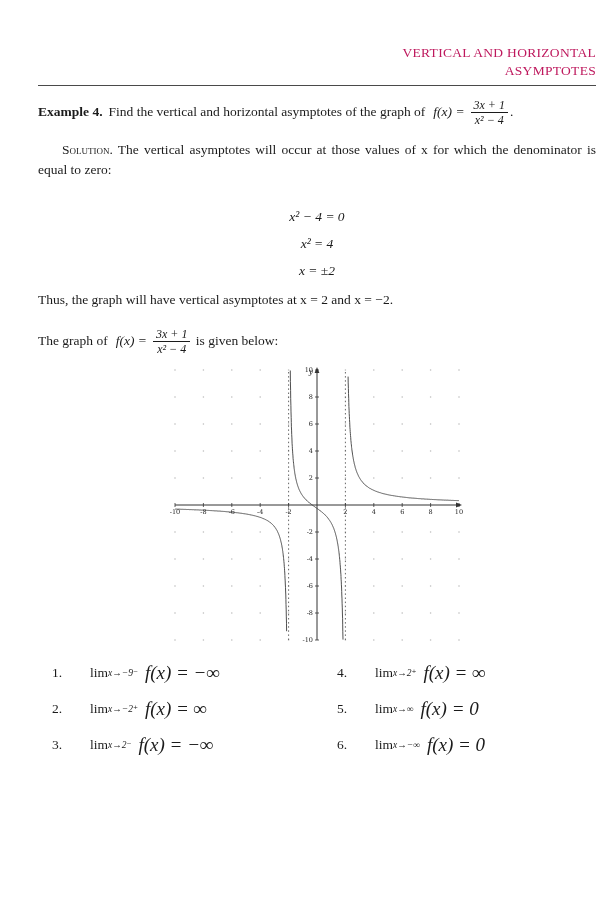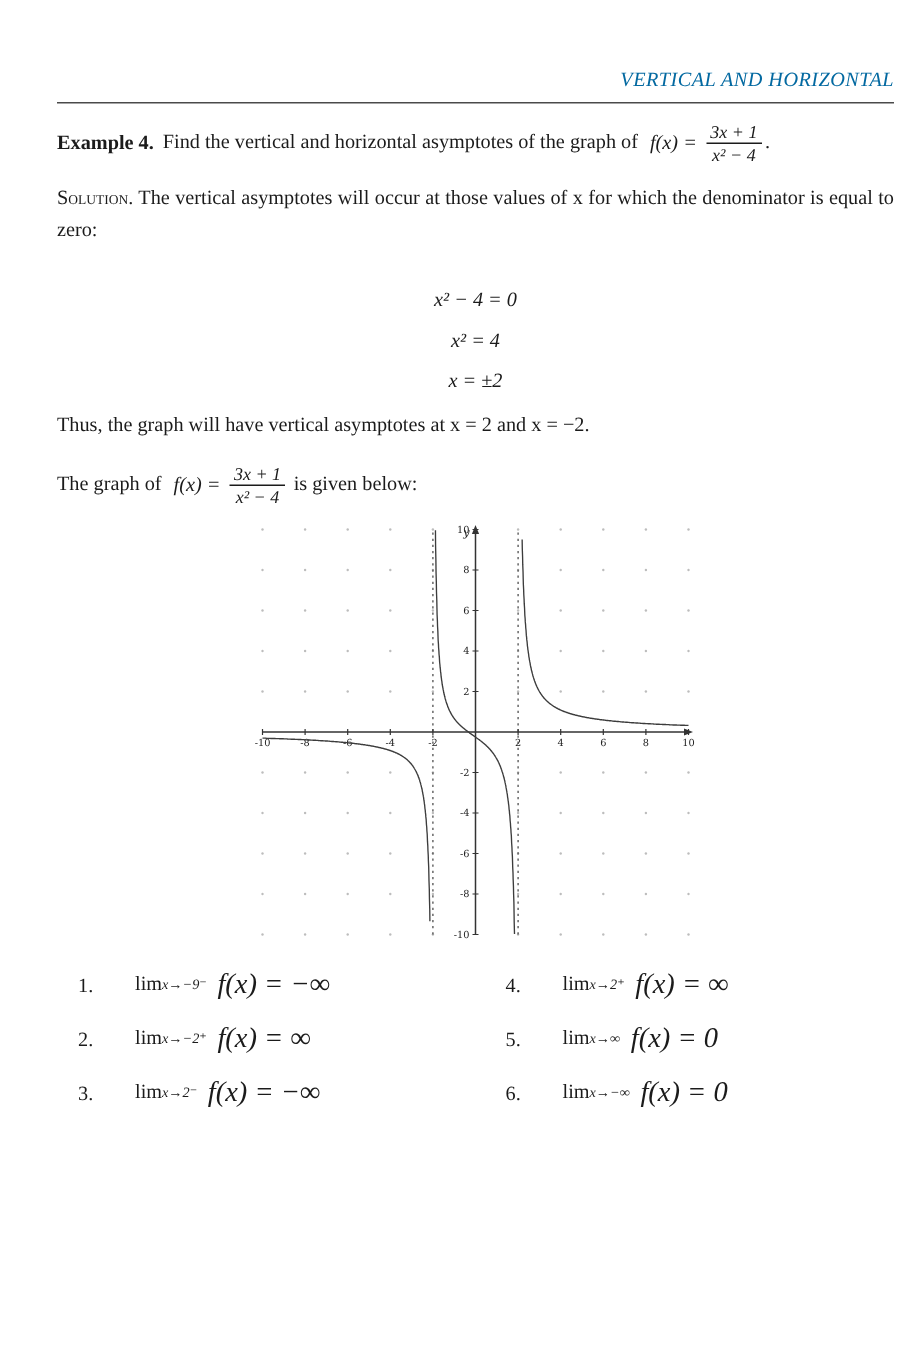"VERTICAL AND HORIZONTAL" .header { color: #0369a1 -> #be185d; font-style: italic -> none }
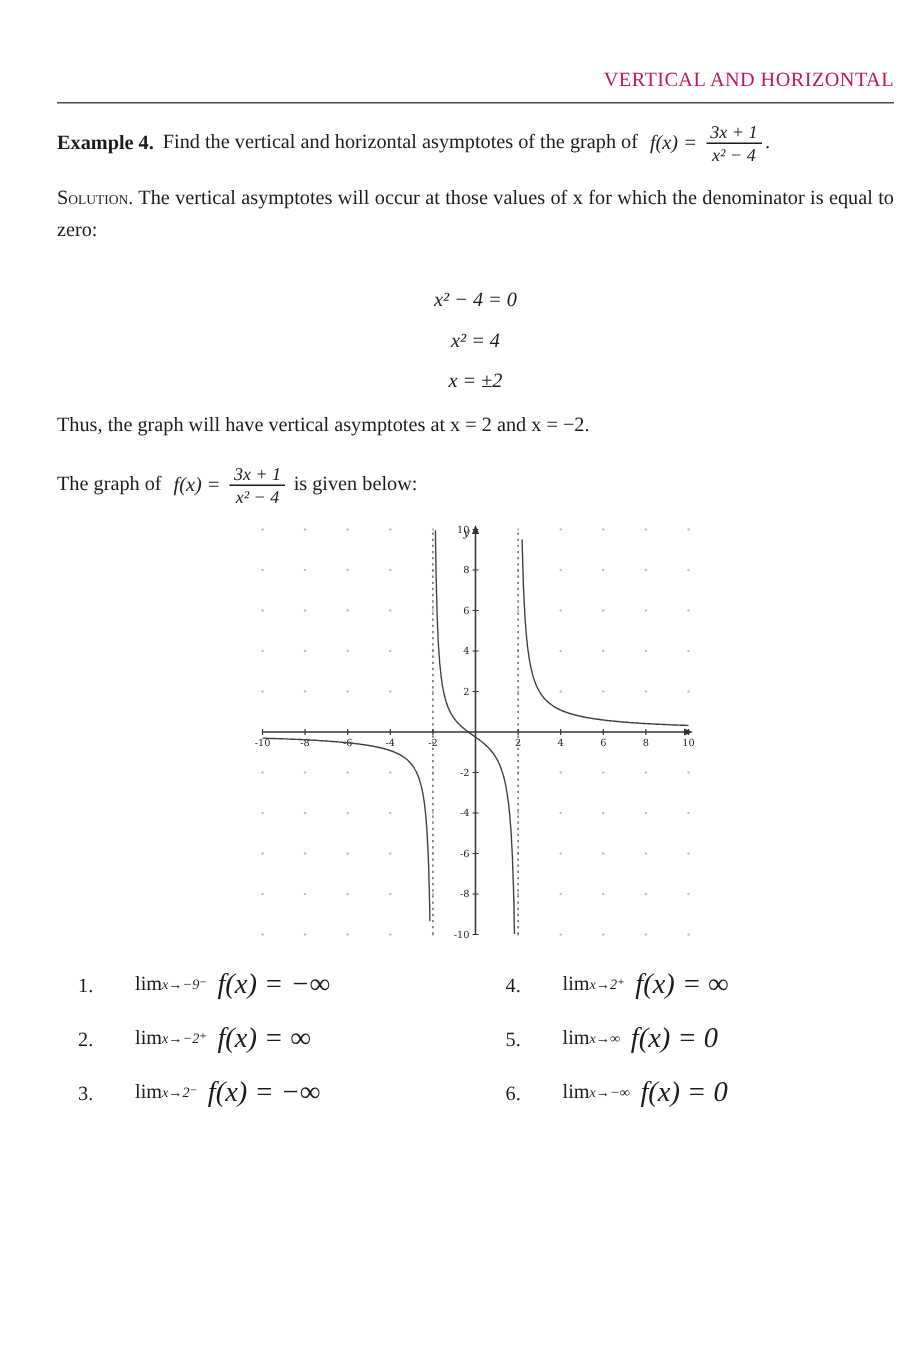"ASYMPTOTES" div { html: none -> <div>ASYMPTOTES</div> }
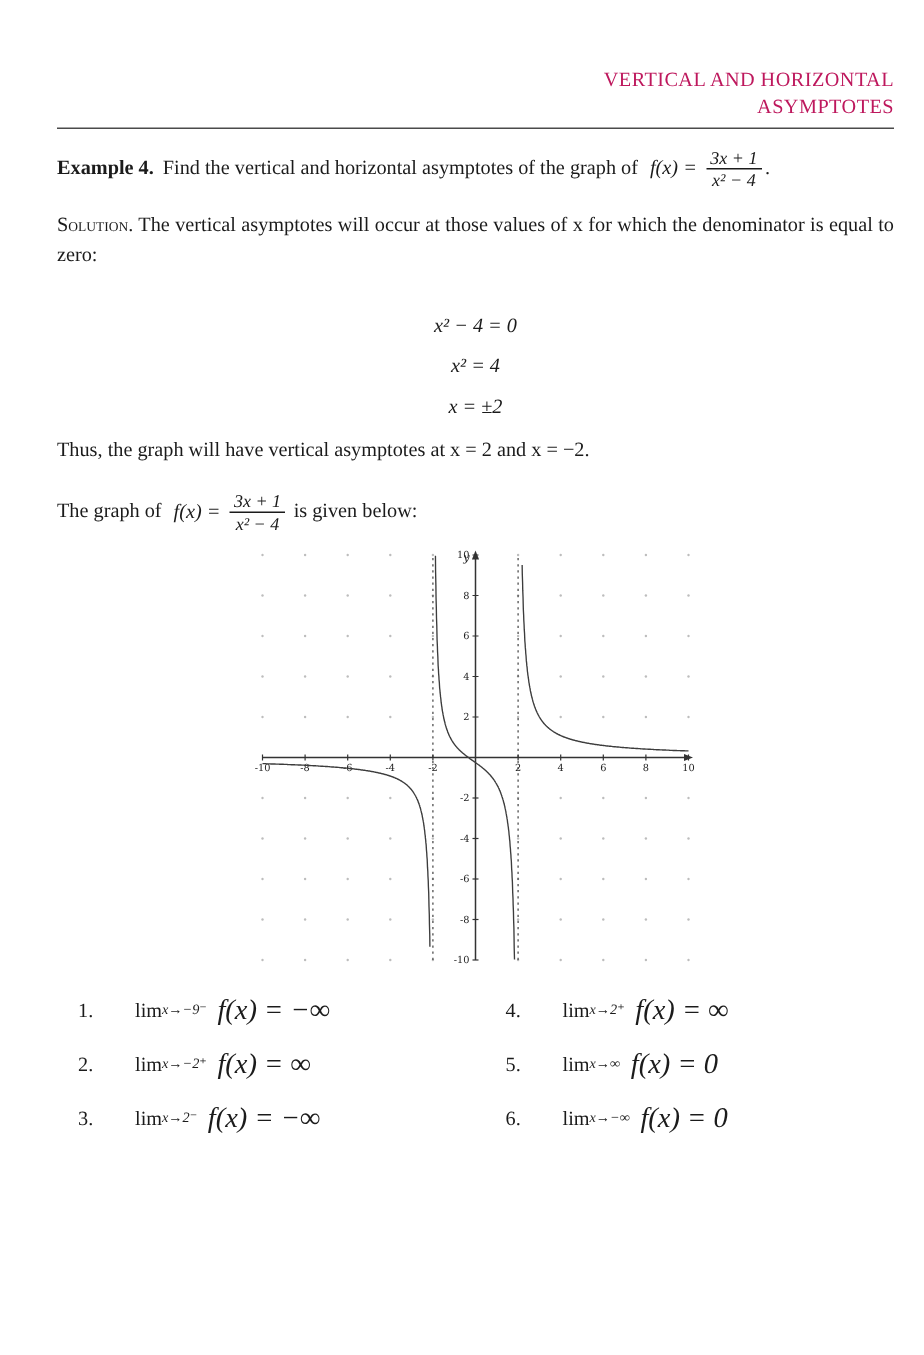"Solution." .smallcaps { margin-left: none -> 24px }
